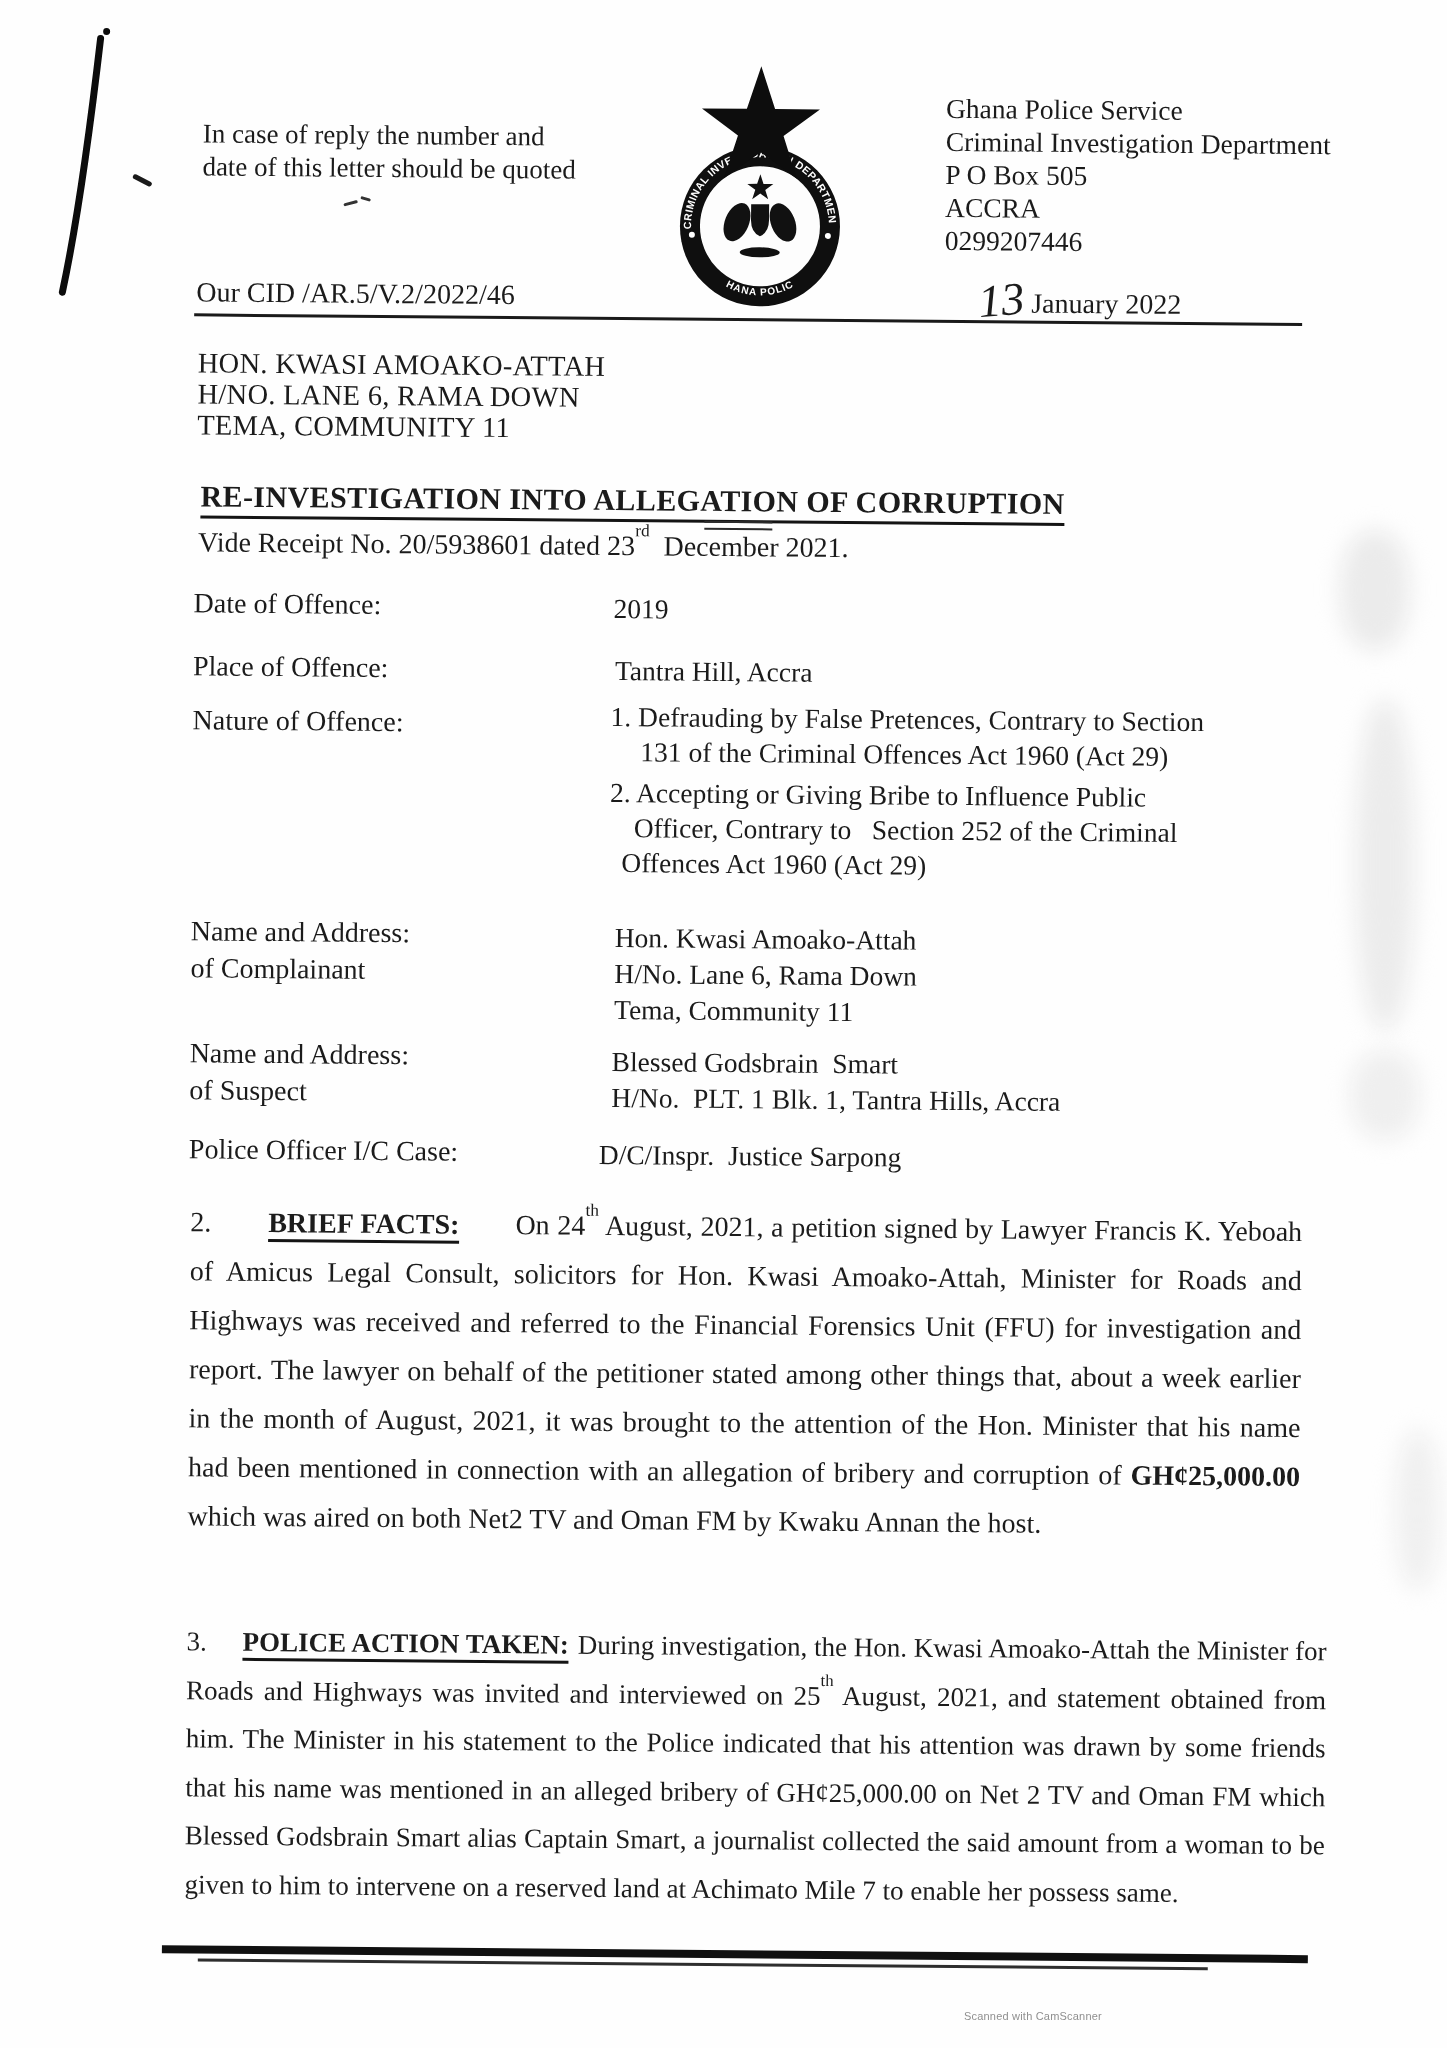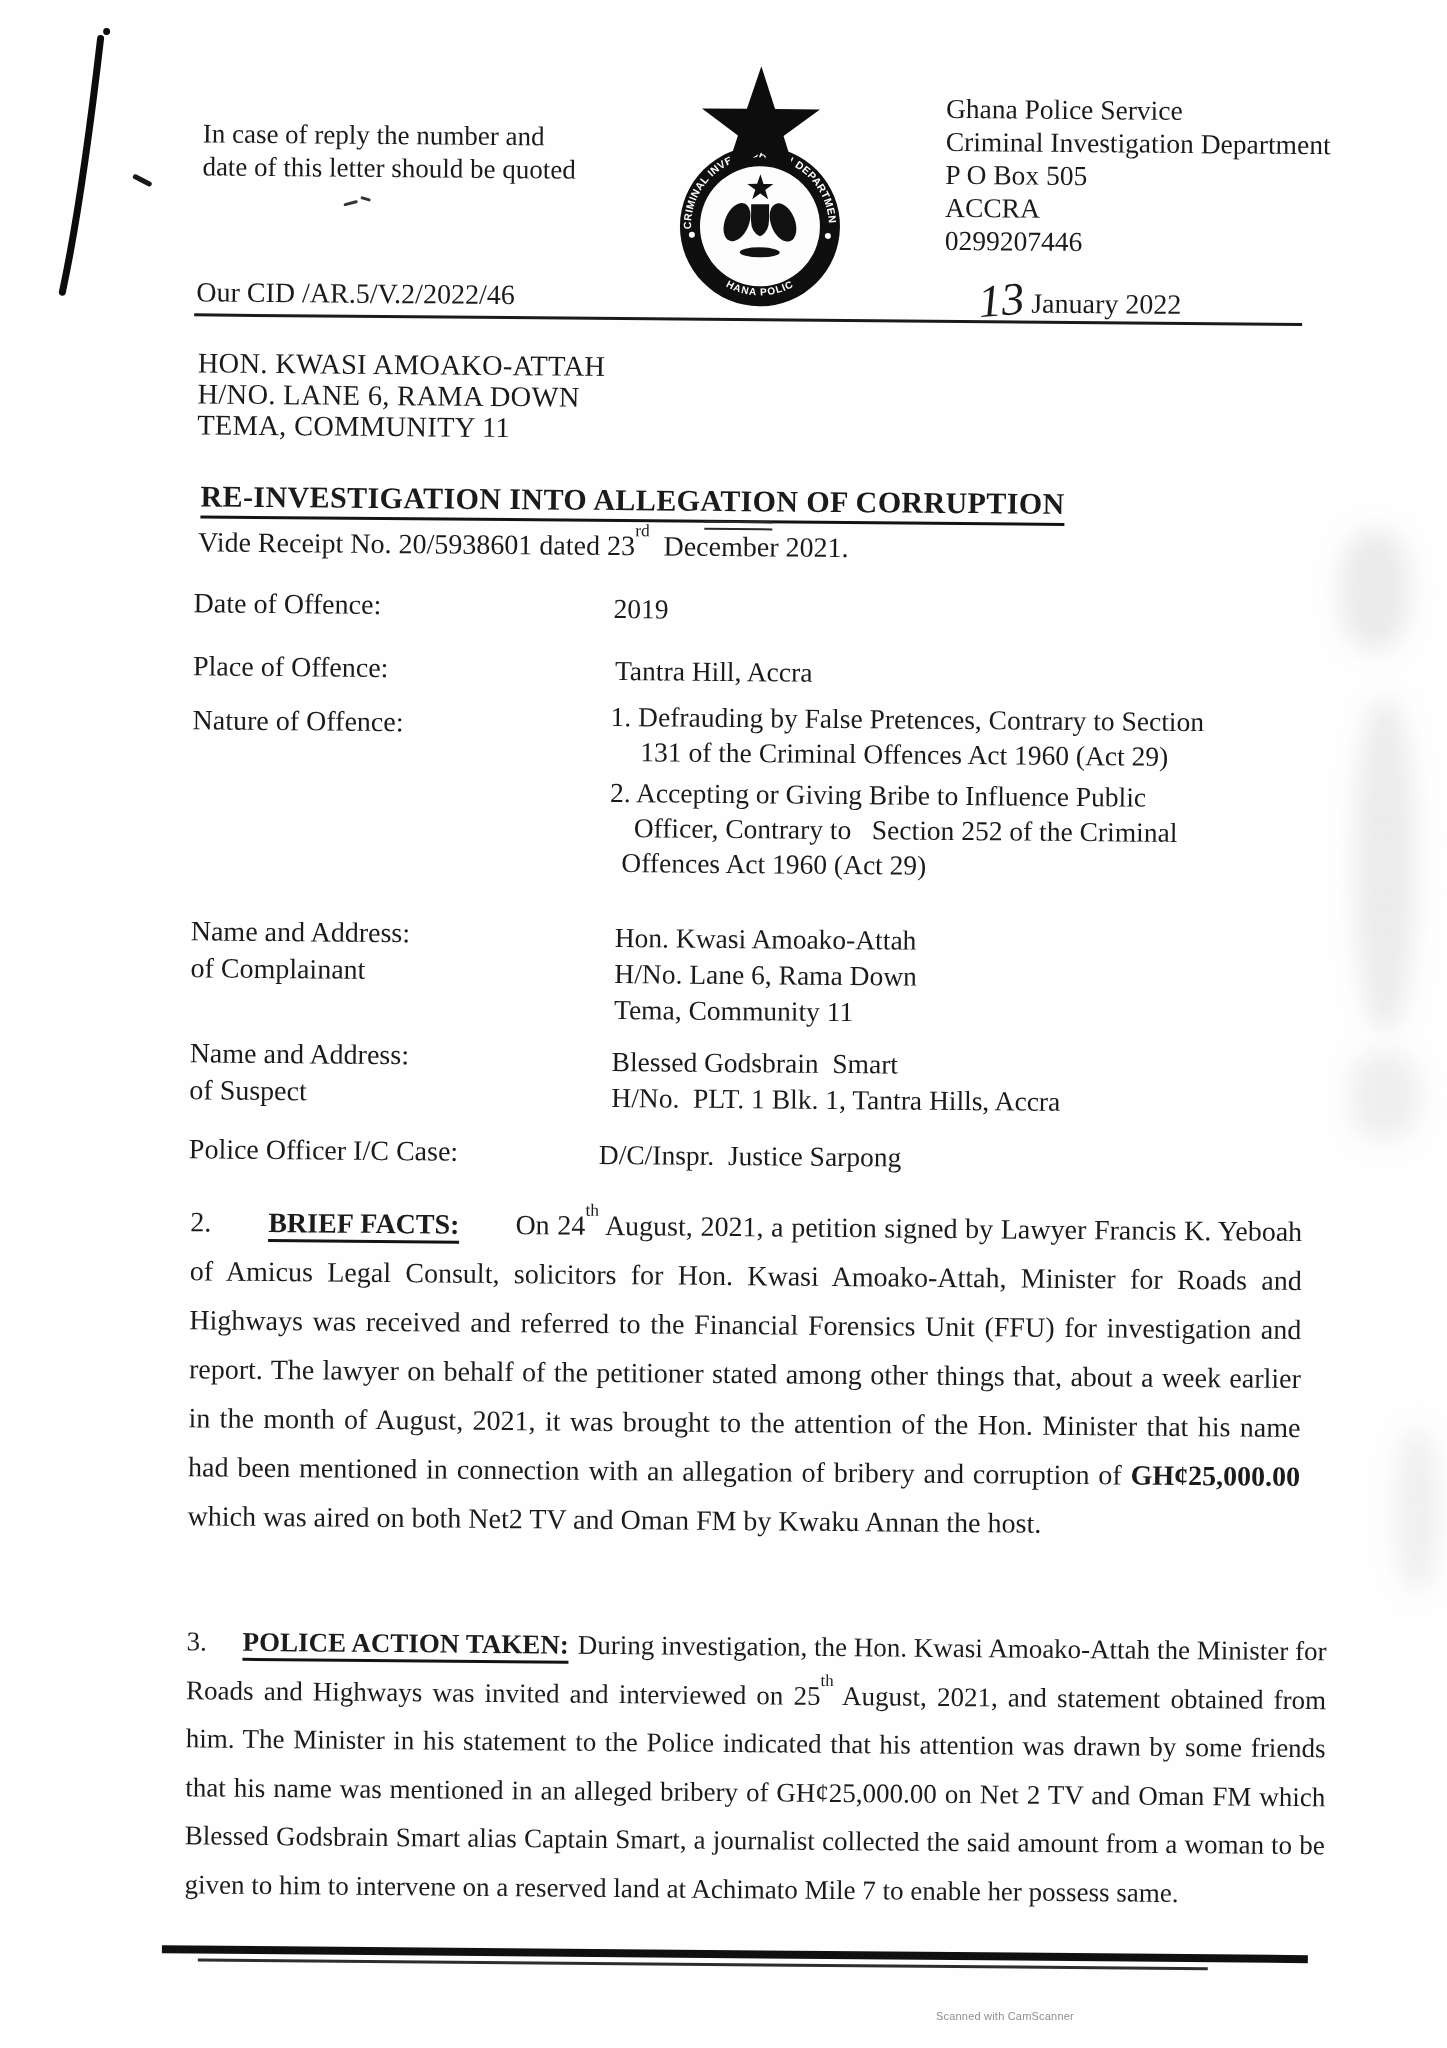"Scanned with CamScanner" .cam { left: 936px -> 964px }
